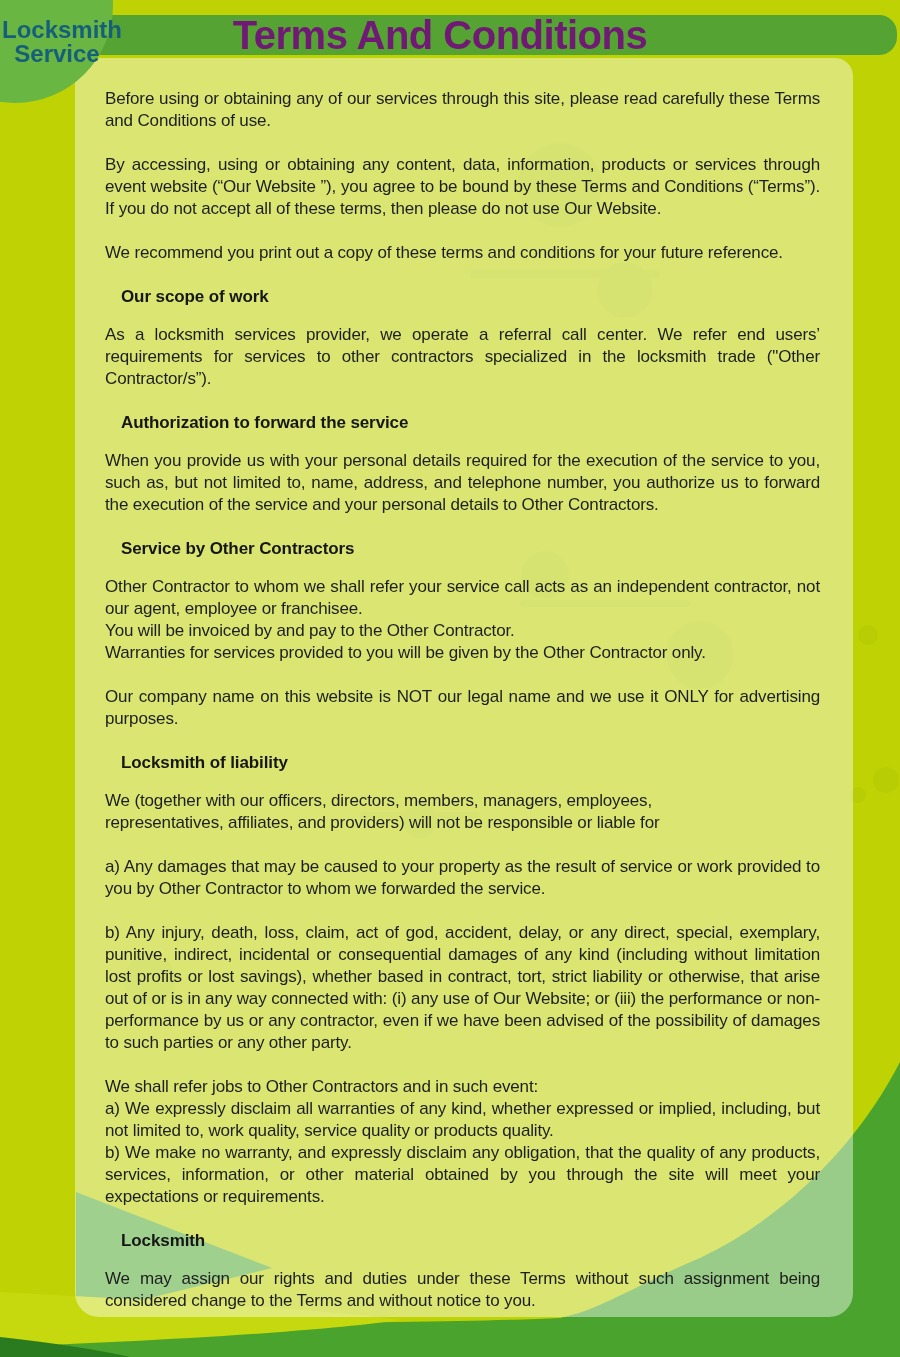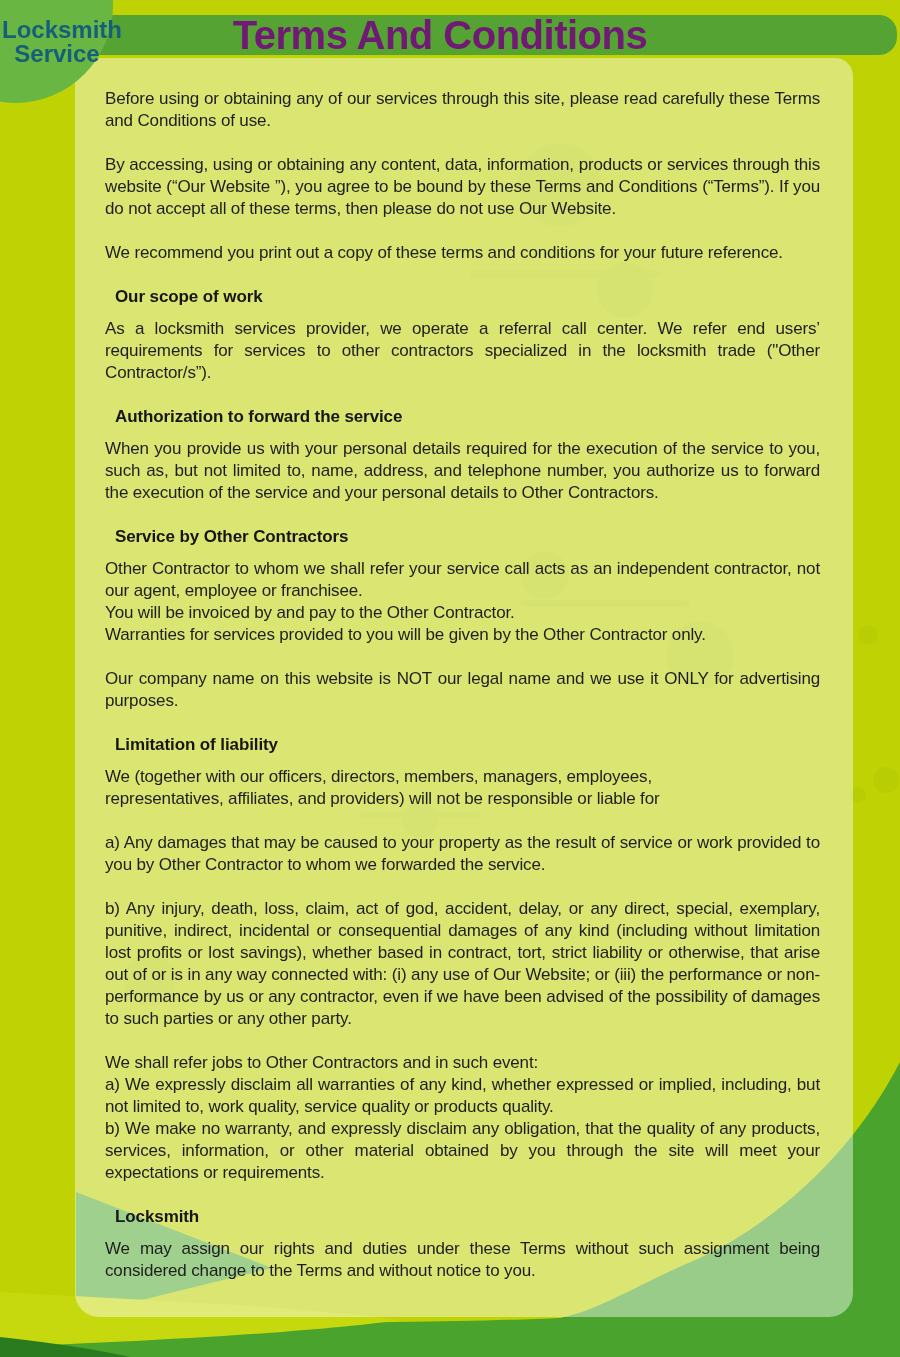"By accessing, using or obtaining" p { text: this -> event }
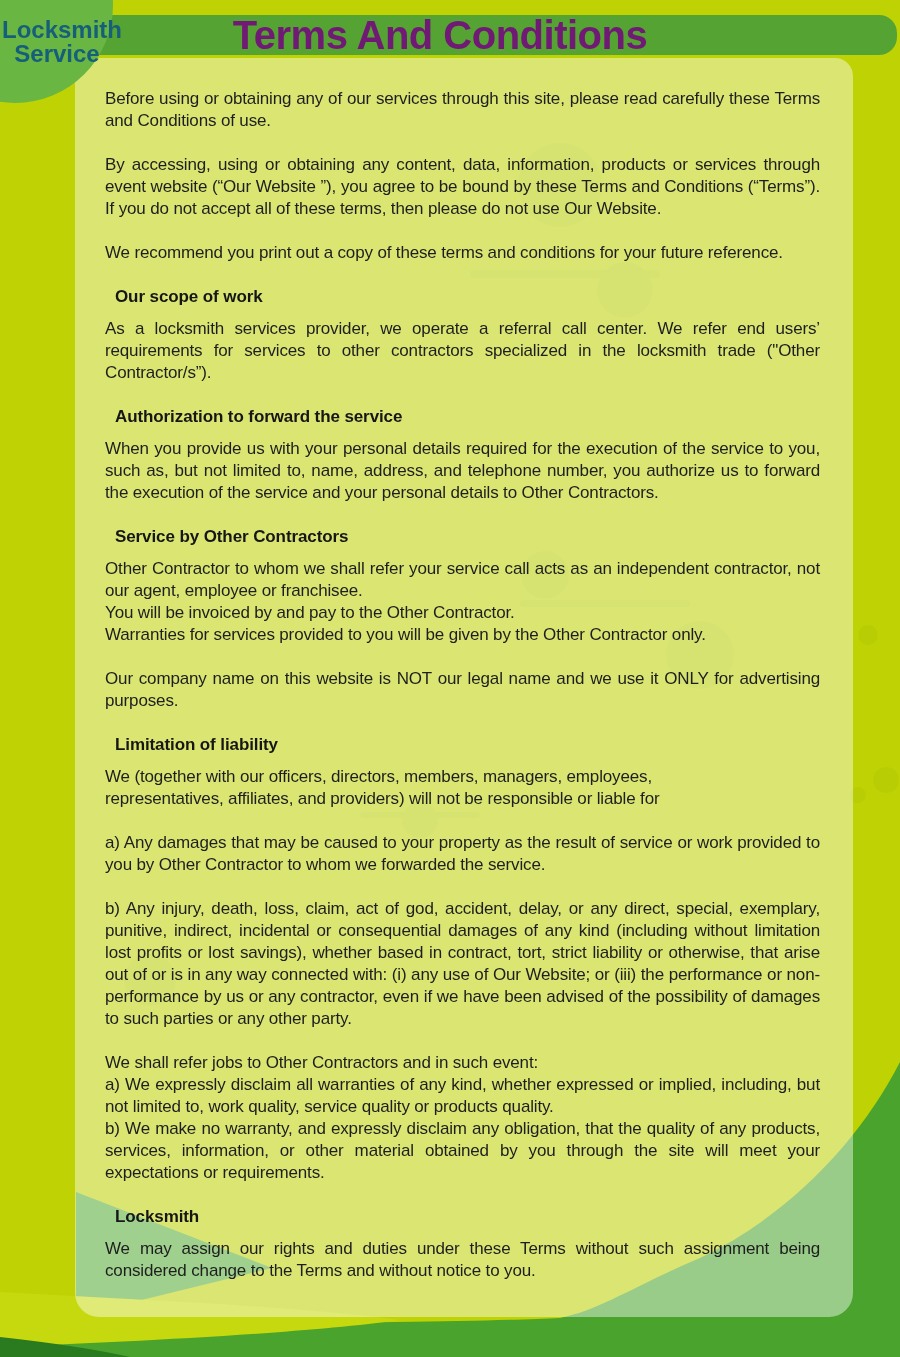"Our scope of work" .tc-section h2 { margin: 10px -> 16px }
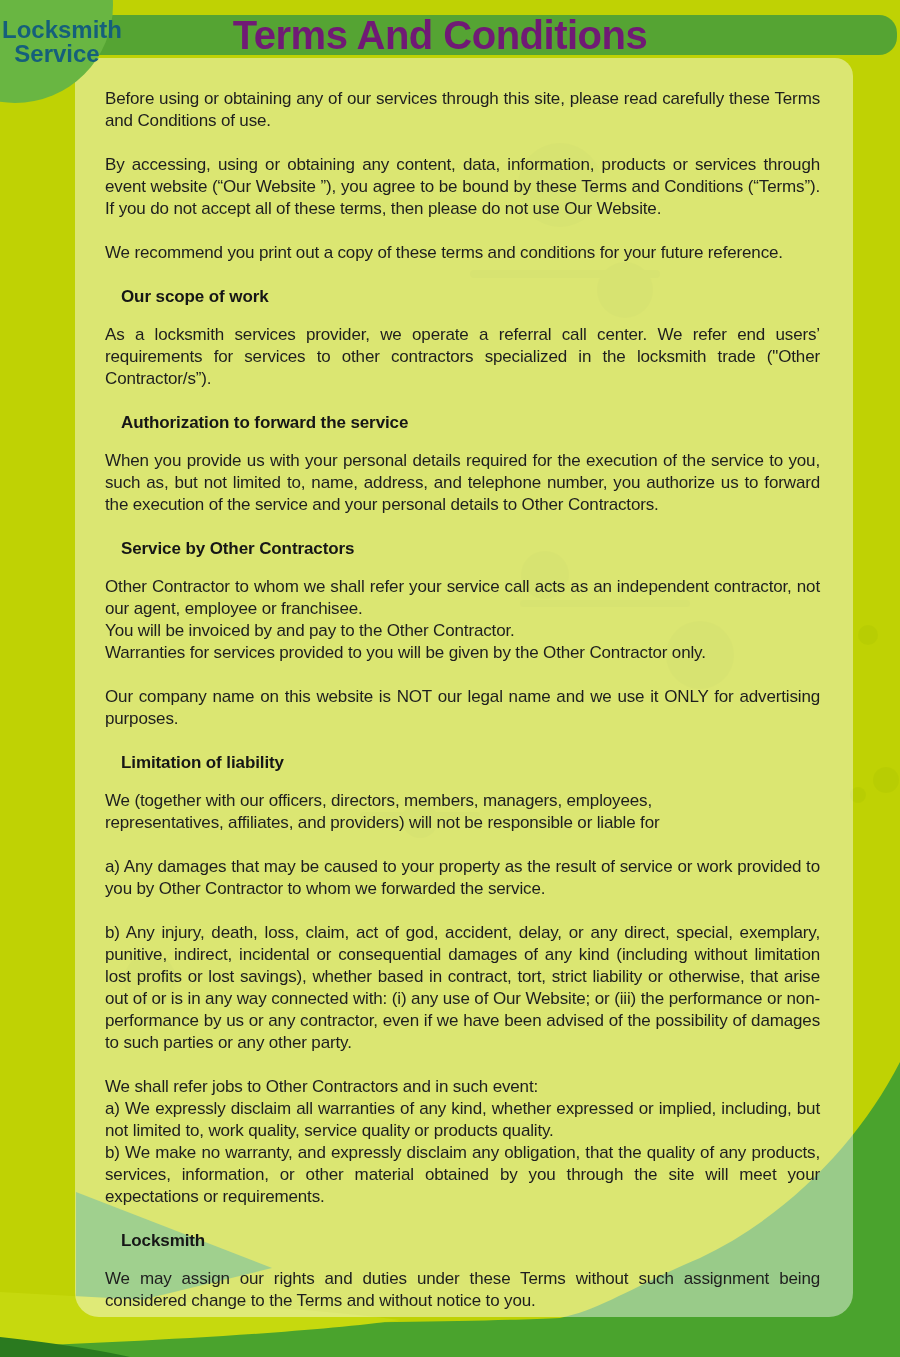"Limitation of liability" h2 { text: Limitation -> Locksmith }
